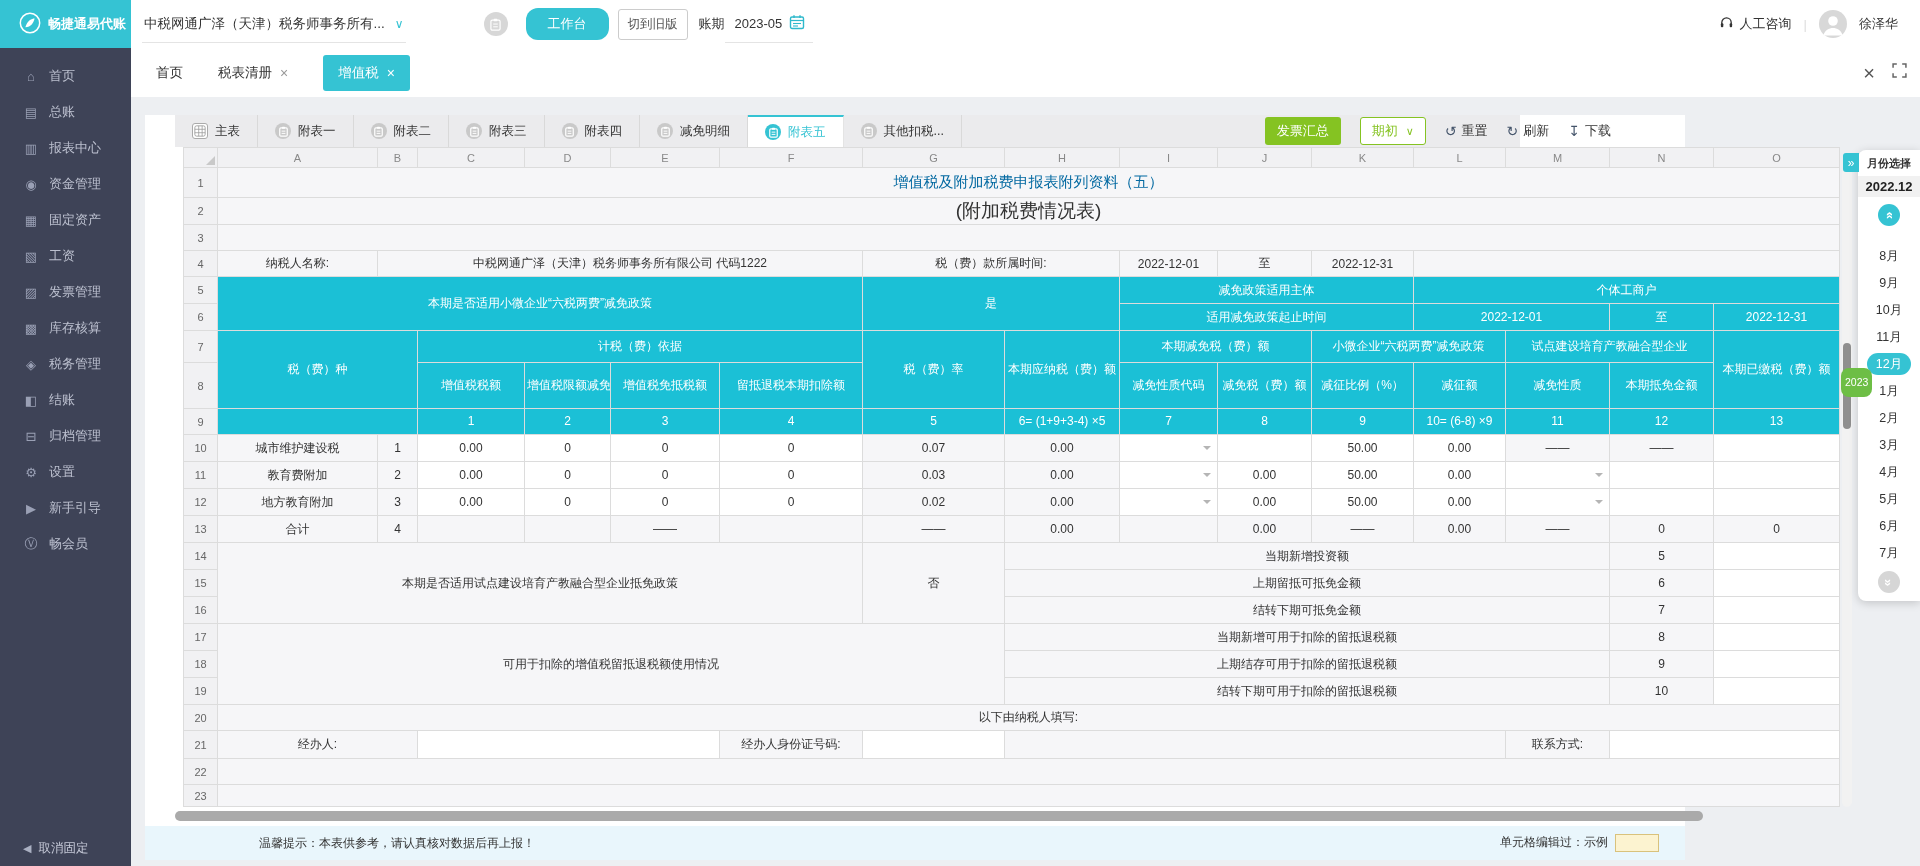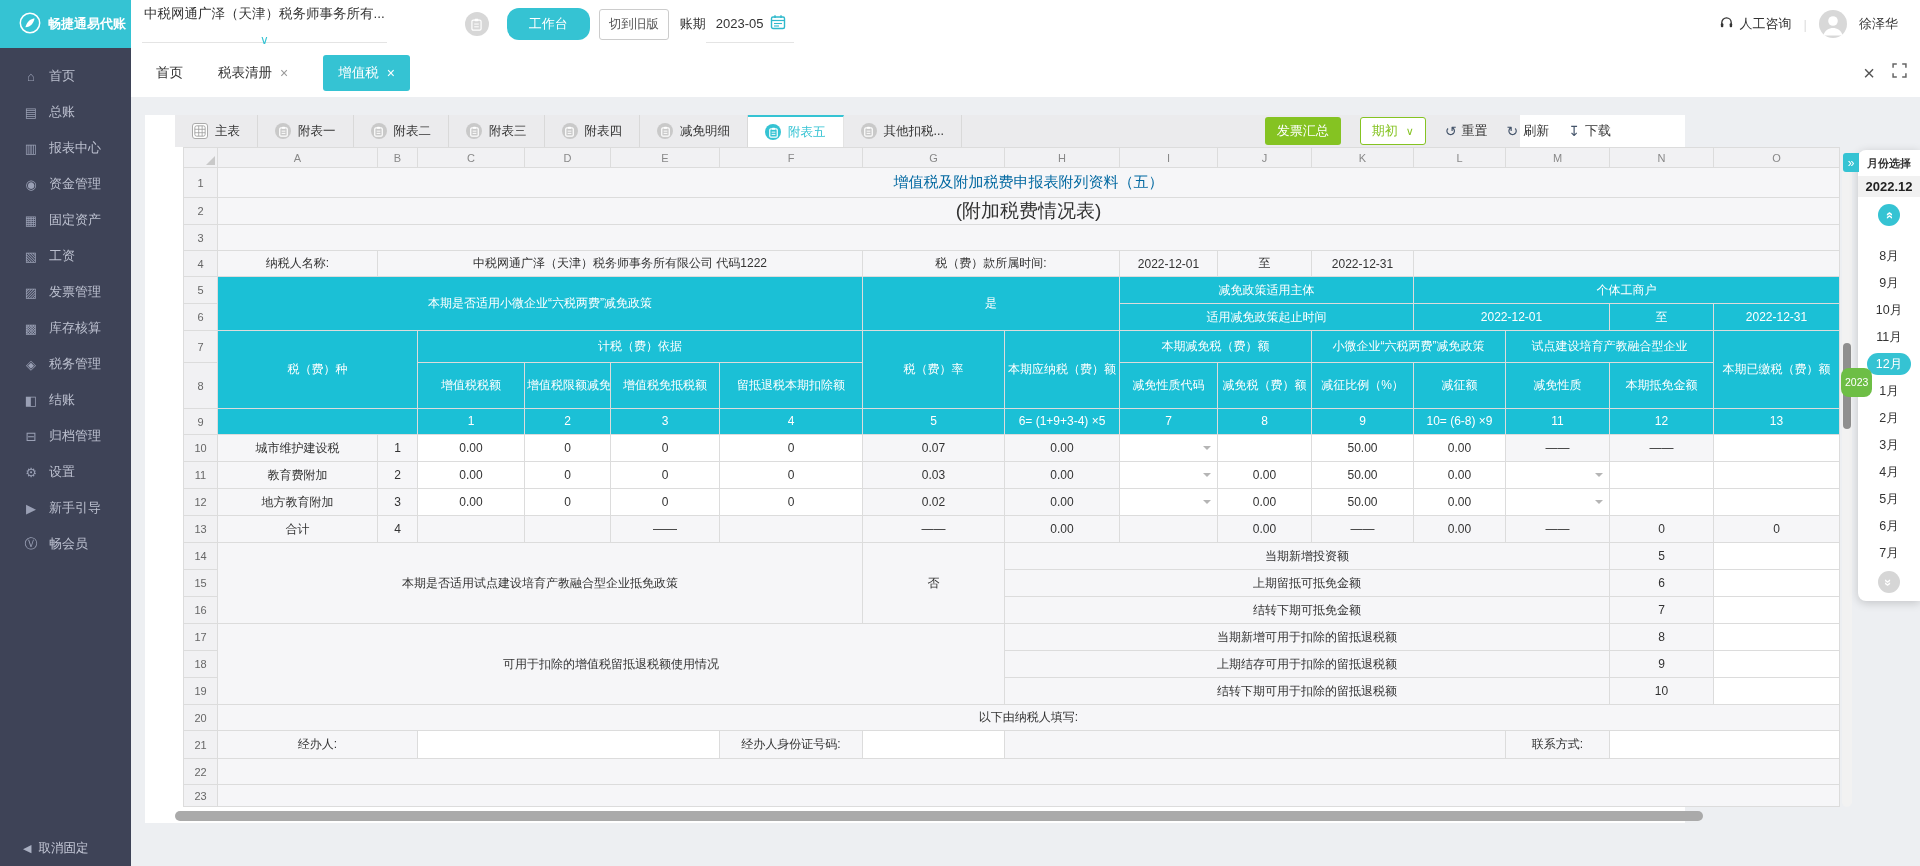"中税网通广泽（天津）税务师事务所有..." .company { flex-direction: column -> none }
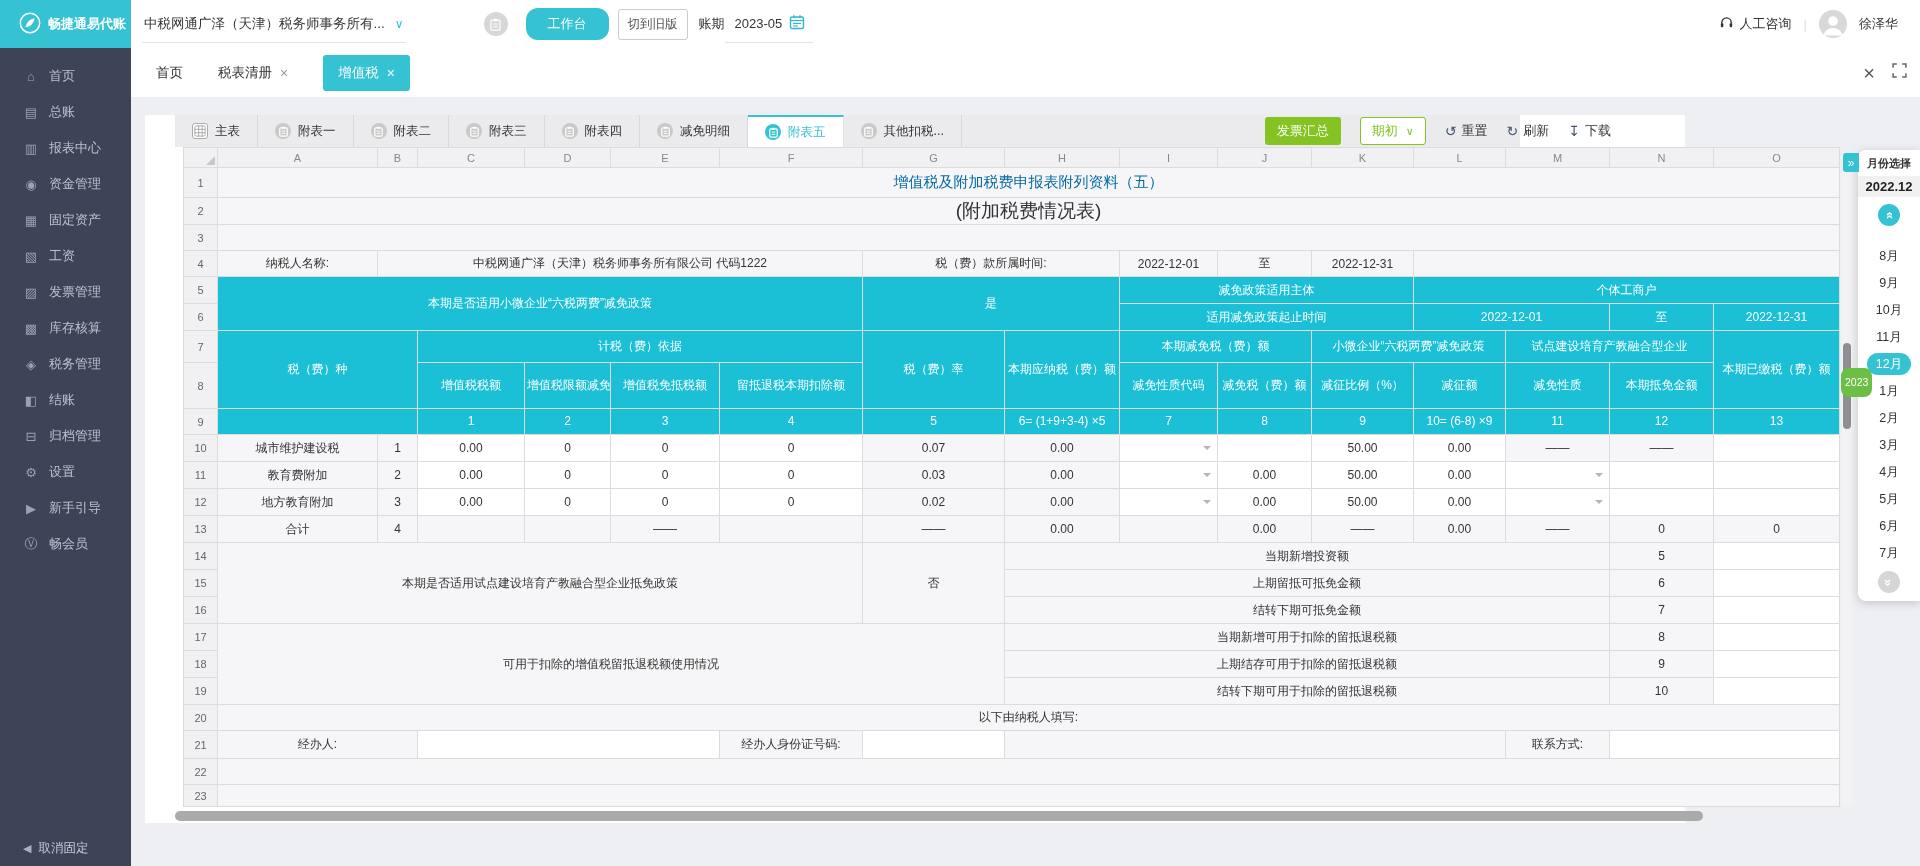"温馨提示：本表供参考，请认真核对数据后再上报！" div.sfooter { html: none -> <div> <span>温馨提示：本表供参考，请认真核对数据后再上报！</span> <span> <span>单元格编辑过：示例</span><span></span> </span> </div> }
